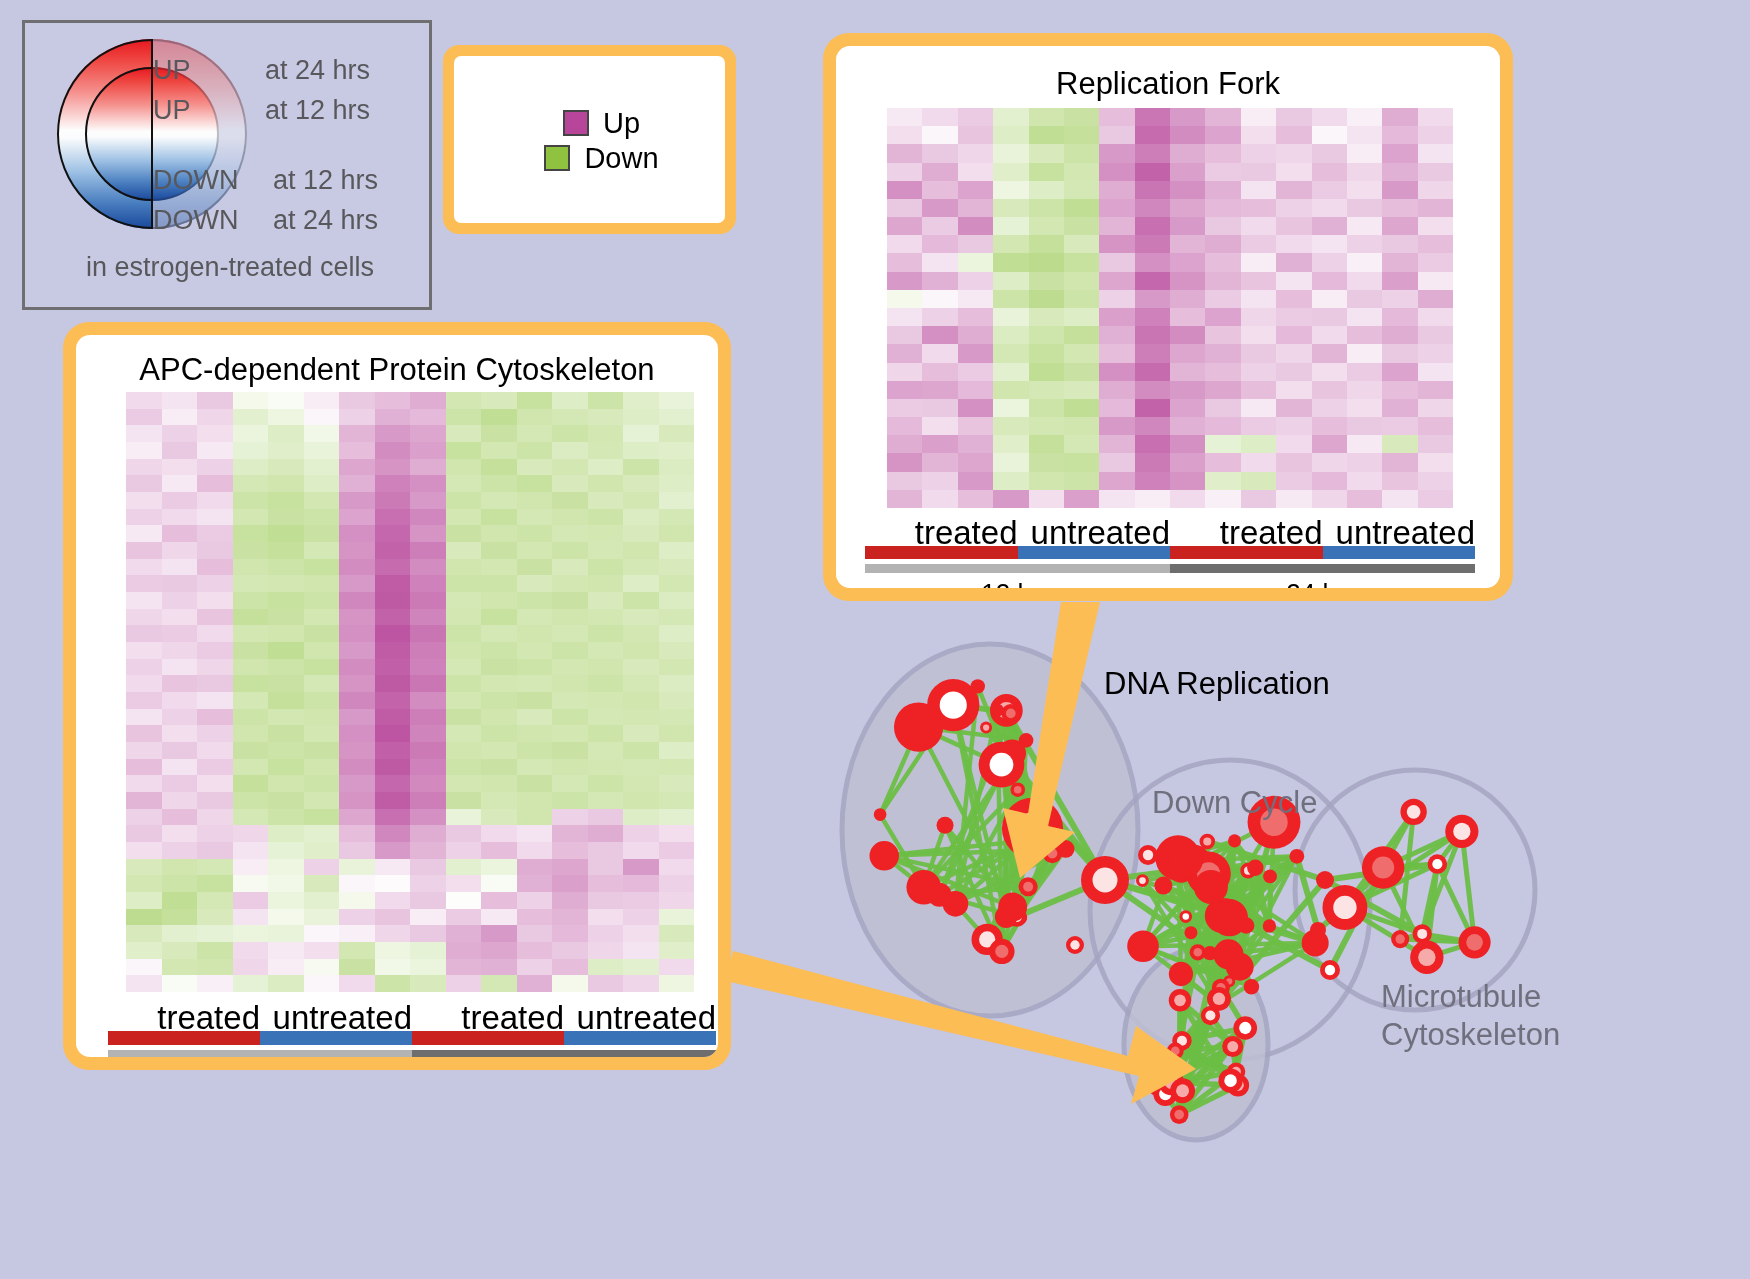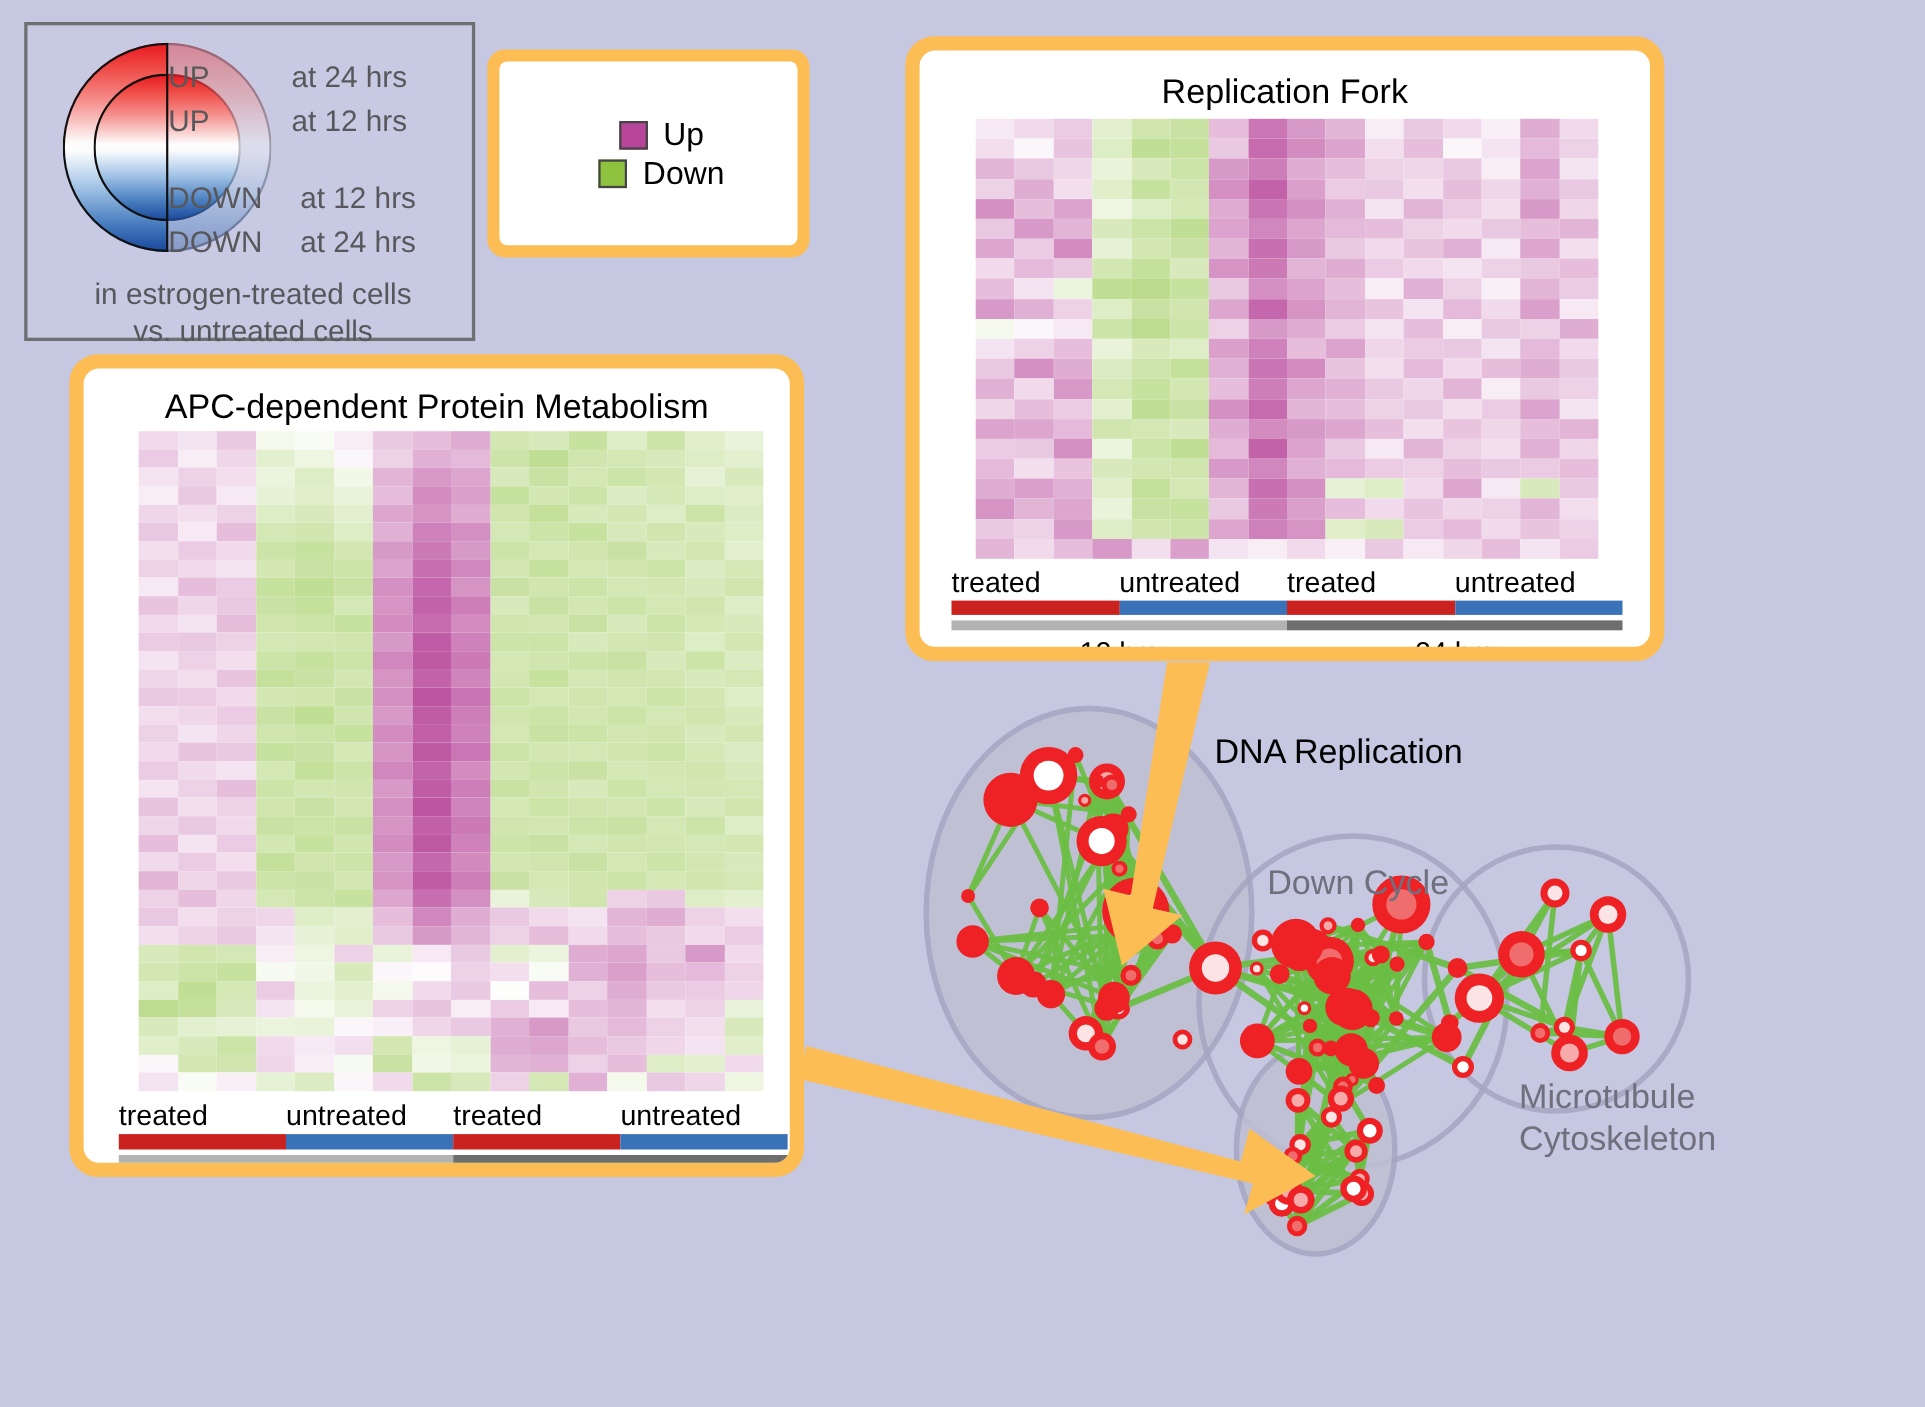"vs. untreated cells" div { html: <div>vs. untreated cells</div> -> none }
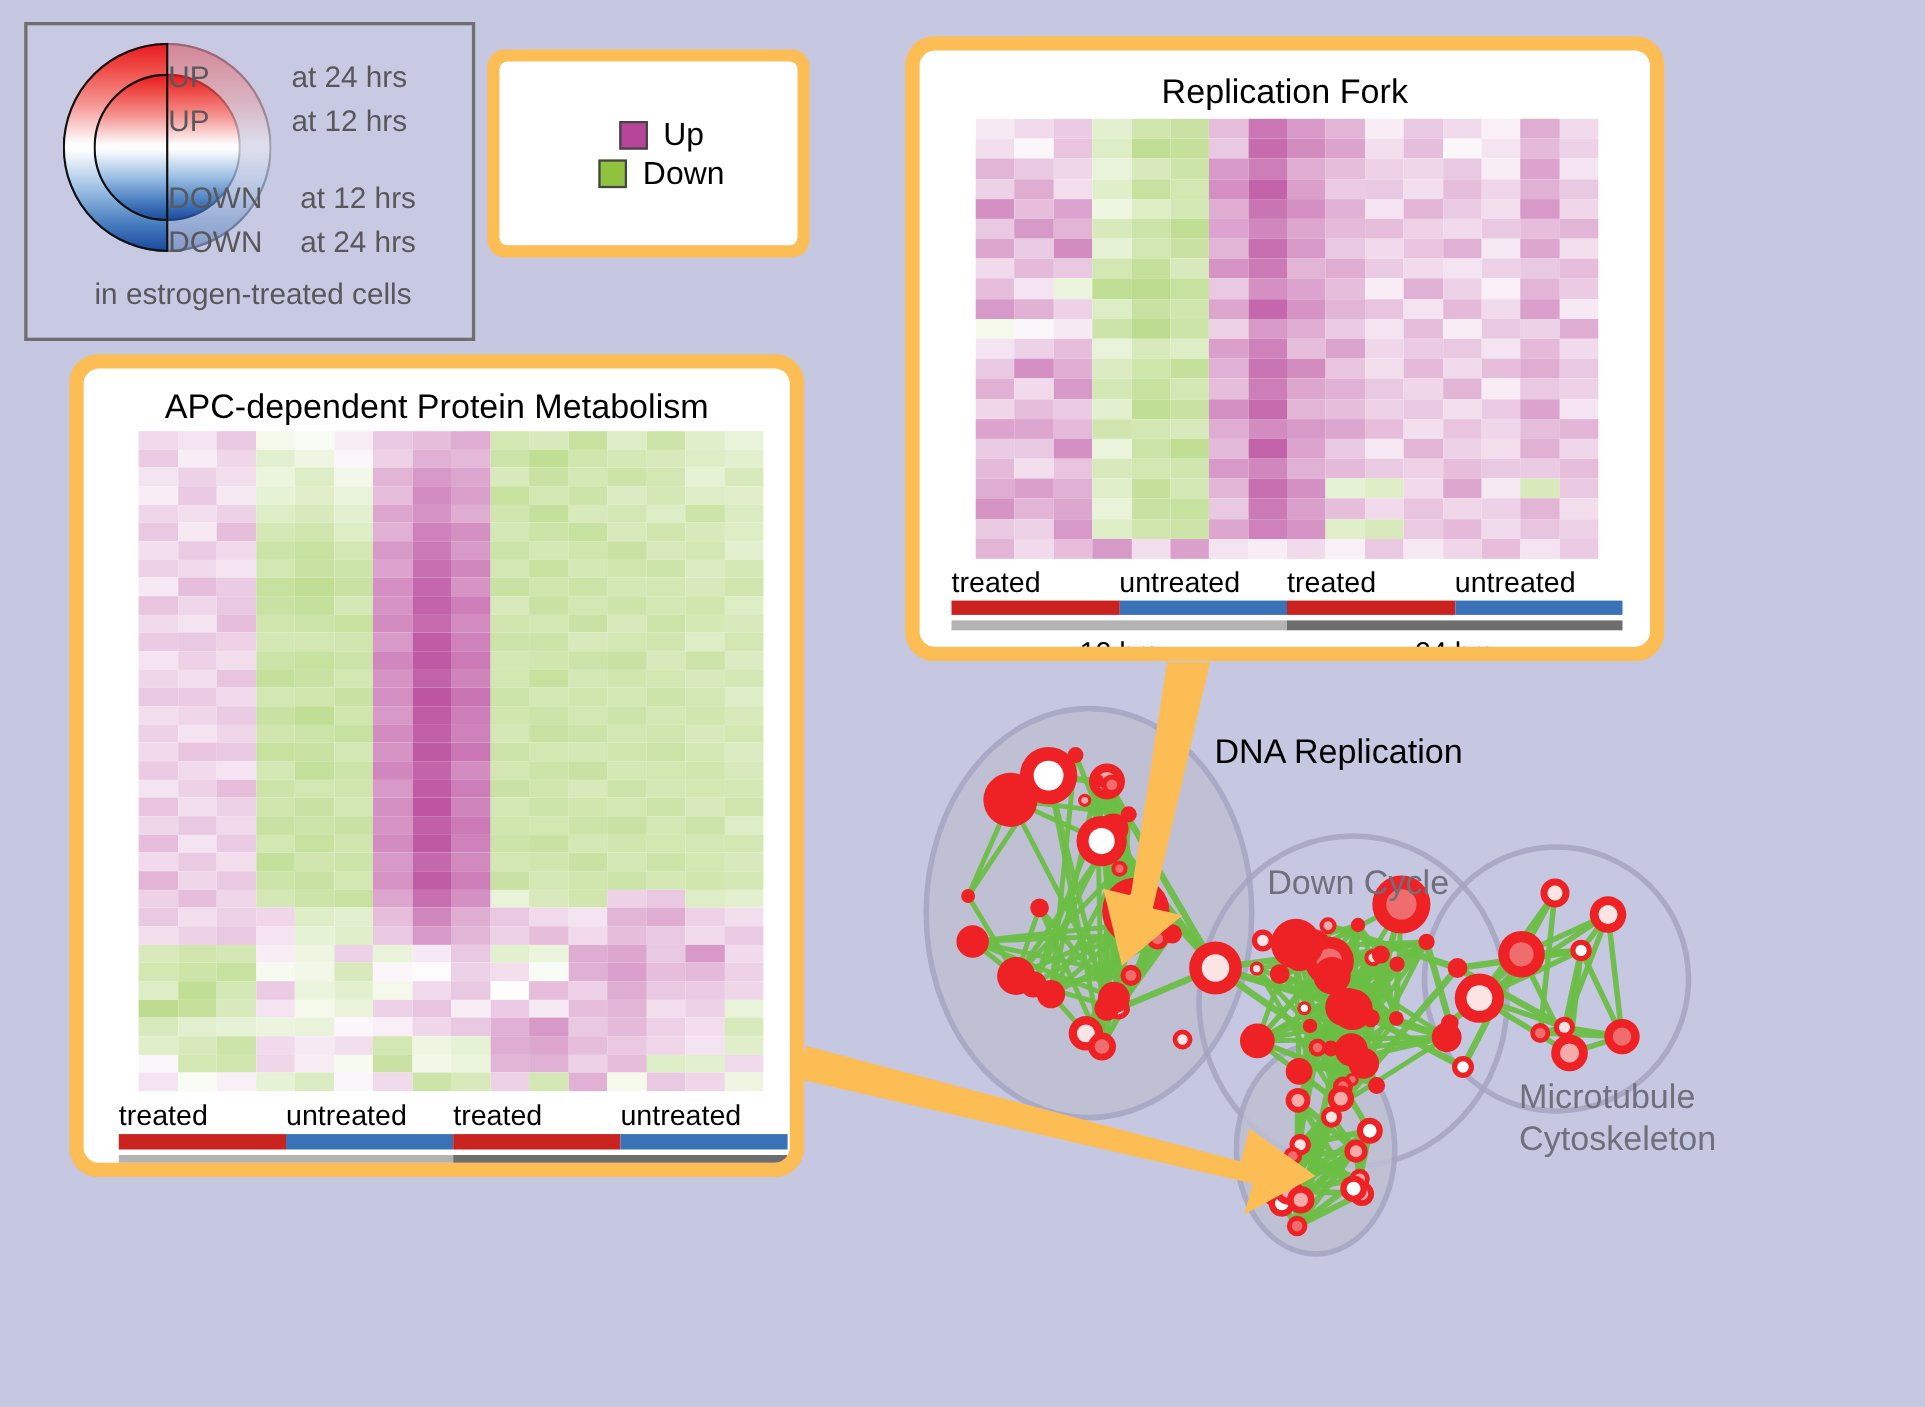"APC-dependent Protein Metabolism" div.panel-title { text: Metabolism -> Cytoskeleton }
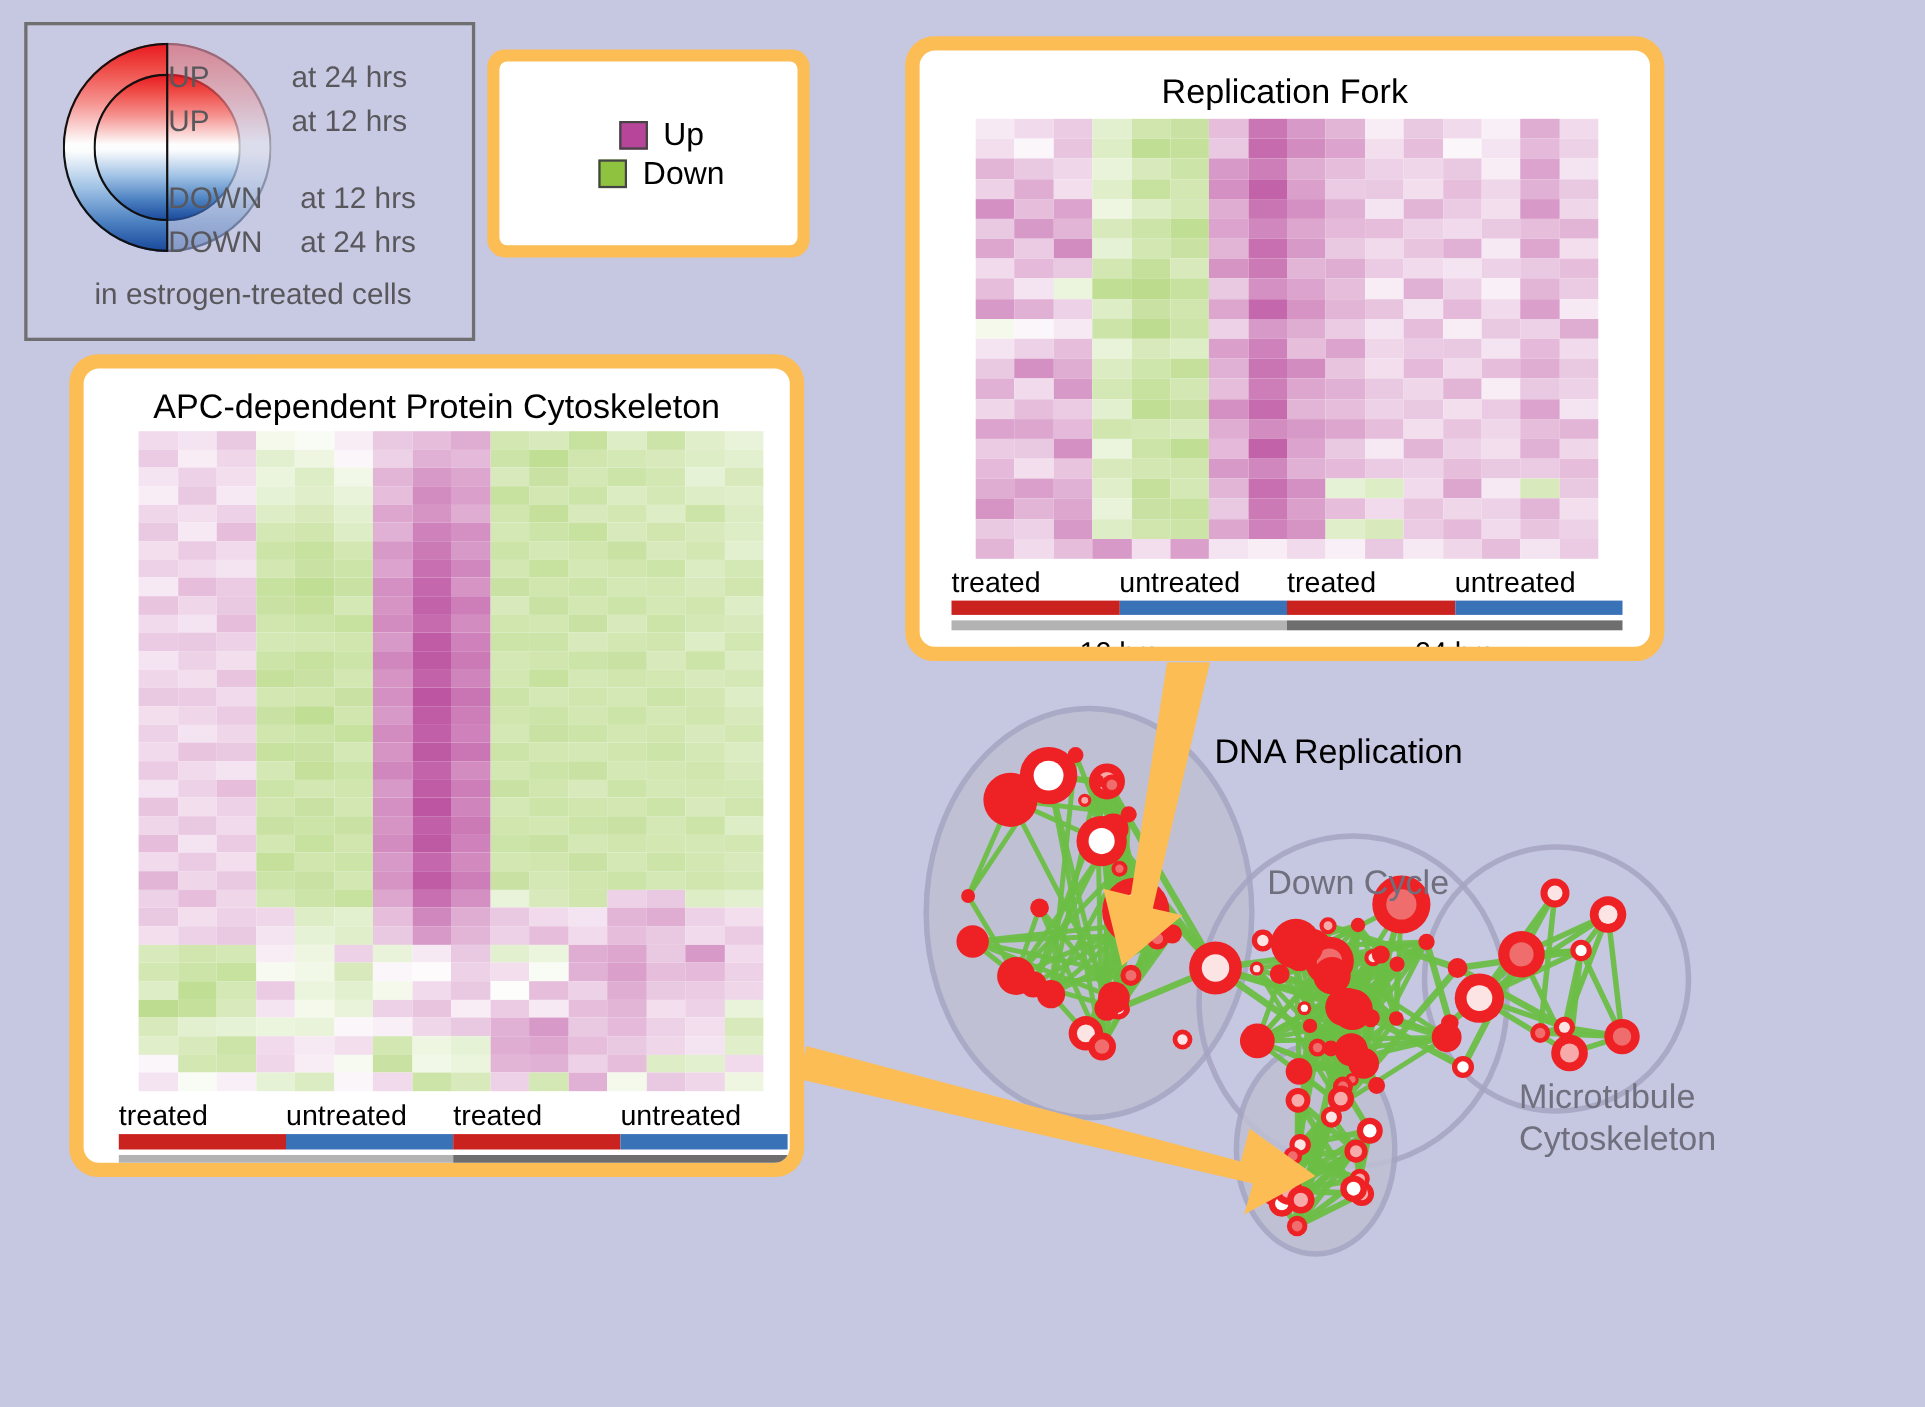"treated" .axis-labels span { font-size: 26px -> 33px; text-align: left -> right }
